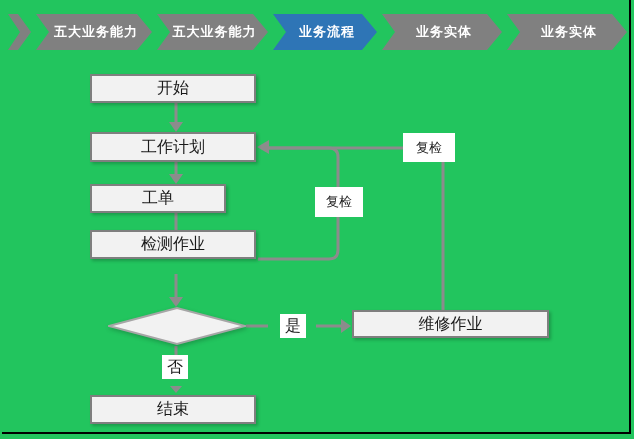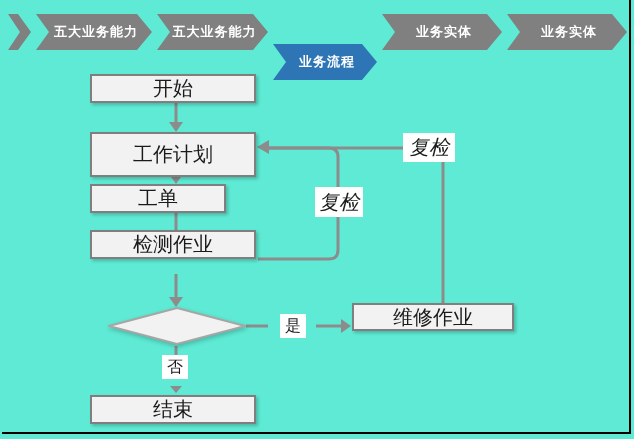"五大业务能力" .stage { background: #5eead4 -> #22c55e }
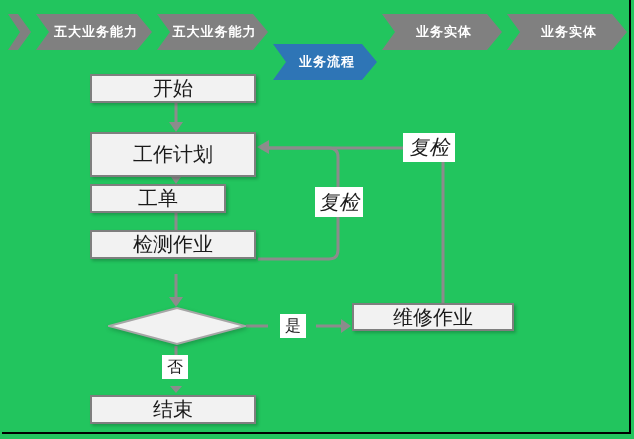"业务流程" .chev.active { margin-top: 30px -> none }
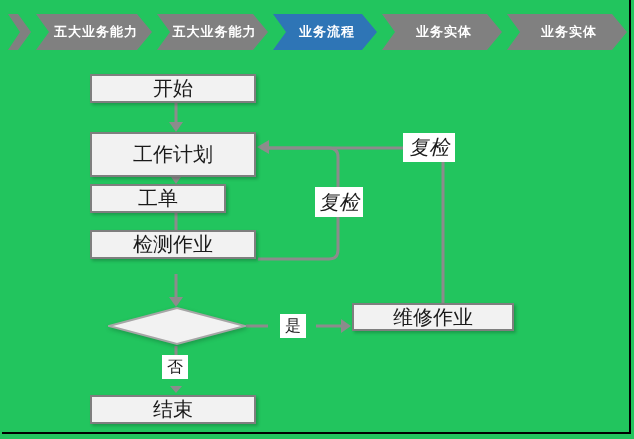"开始" .node { font-size: 20px -> 16px }
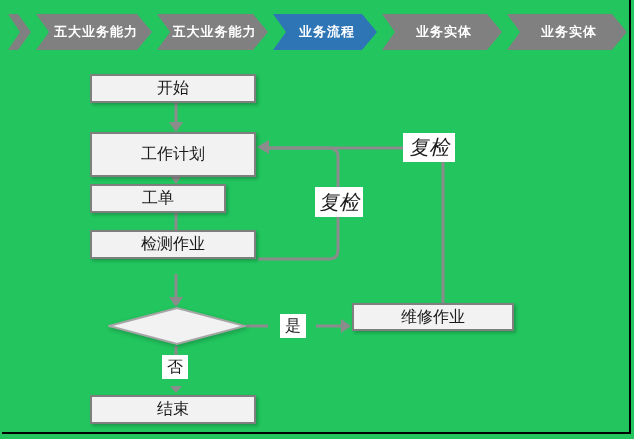"工作计划" div.node { height: 45px -> 30px }
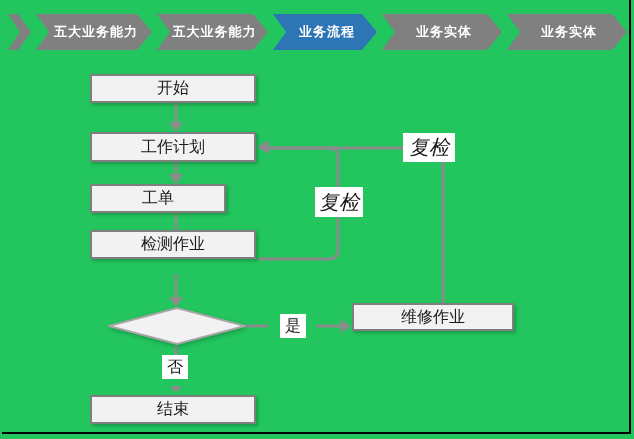"复检" .lbl-recheck { font-size: 20px -> 13px; font-style: italic -> none }
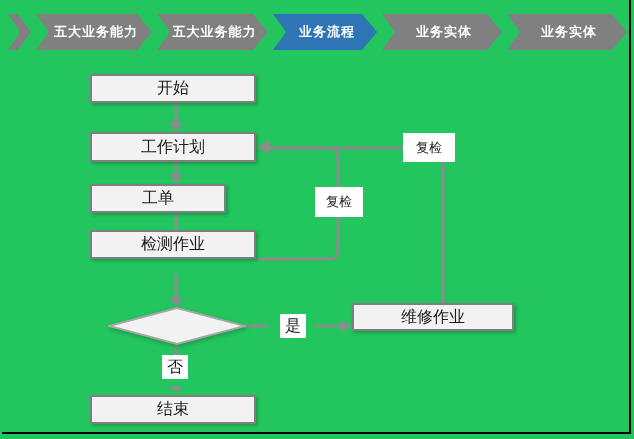"维修作业" div.node { top: 303px -> 310px; width: 162px -> 197px }
